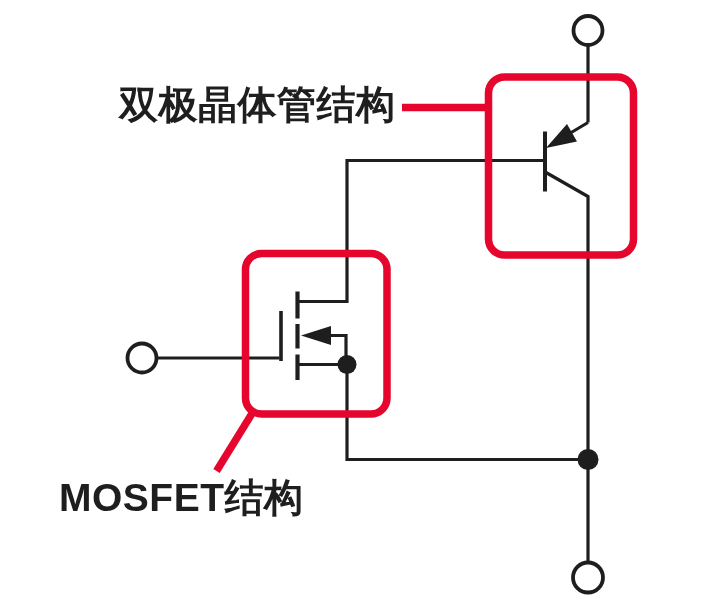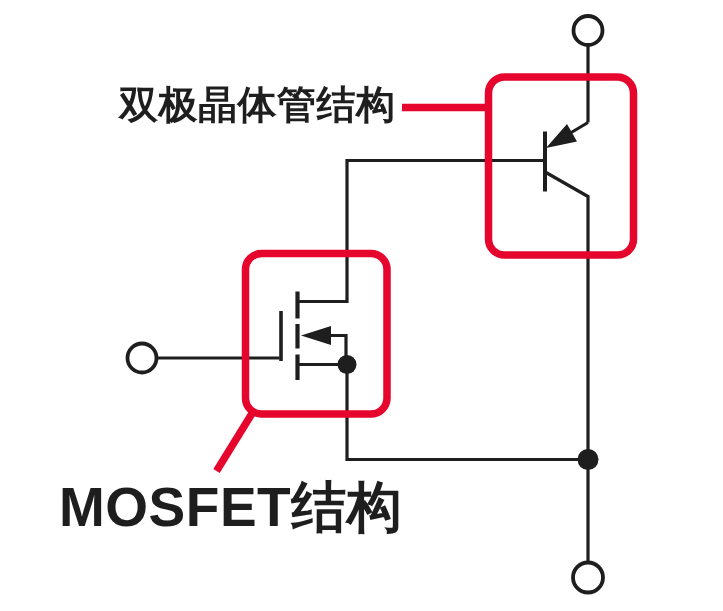"MOSFET结构" #label-mosfet { font-size: 55px -> 39px }
